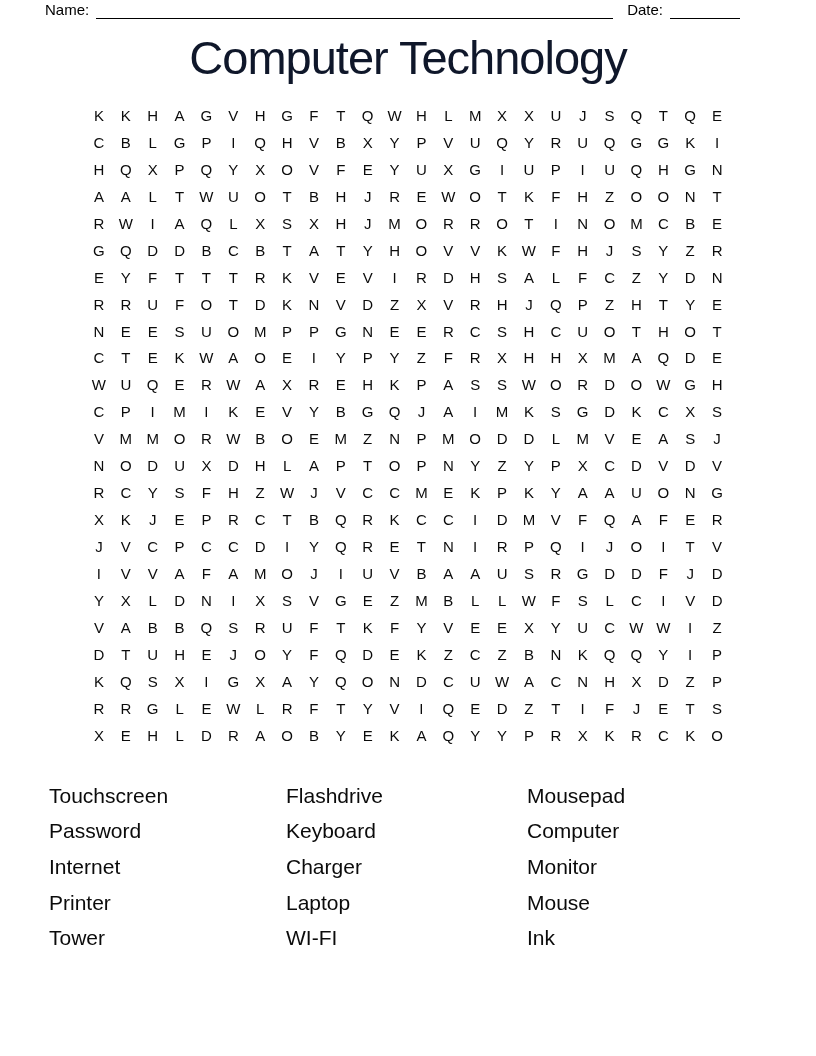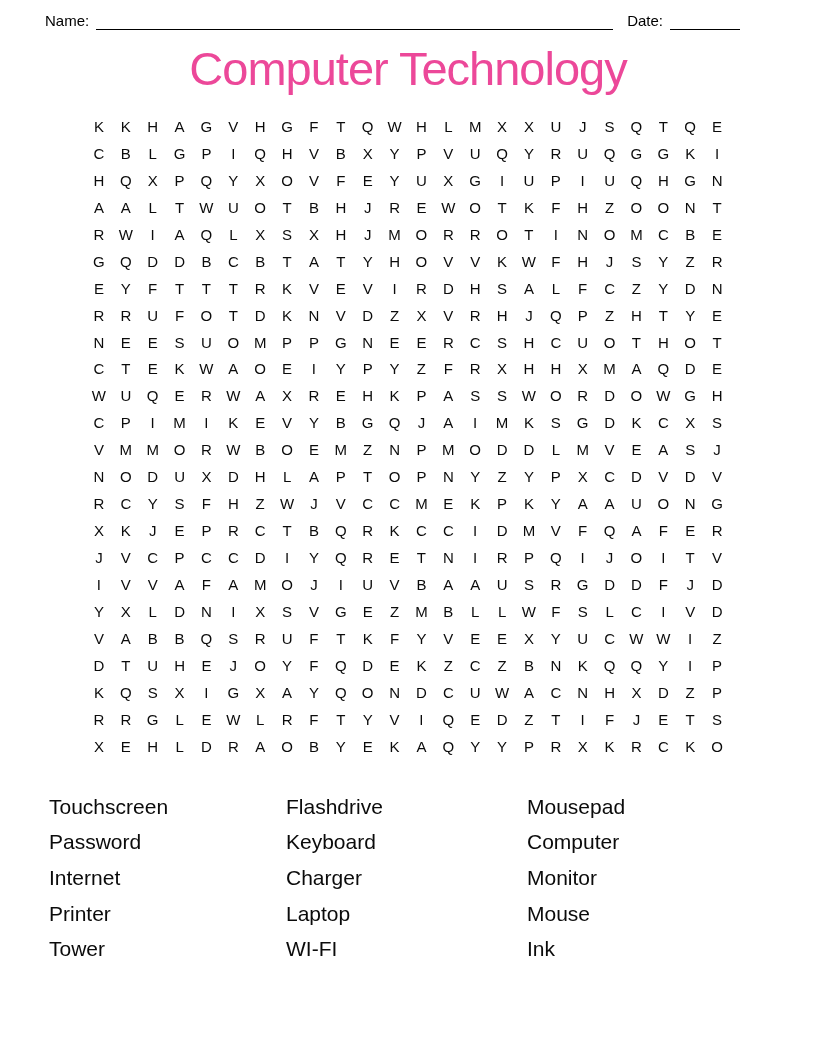"Name:" .sheet-header { padding: 12px 76px 0 45px -> 1px 76px 0 45px }
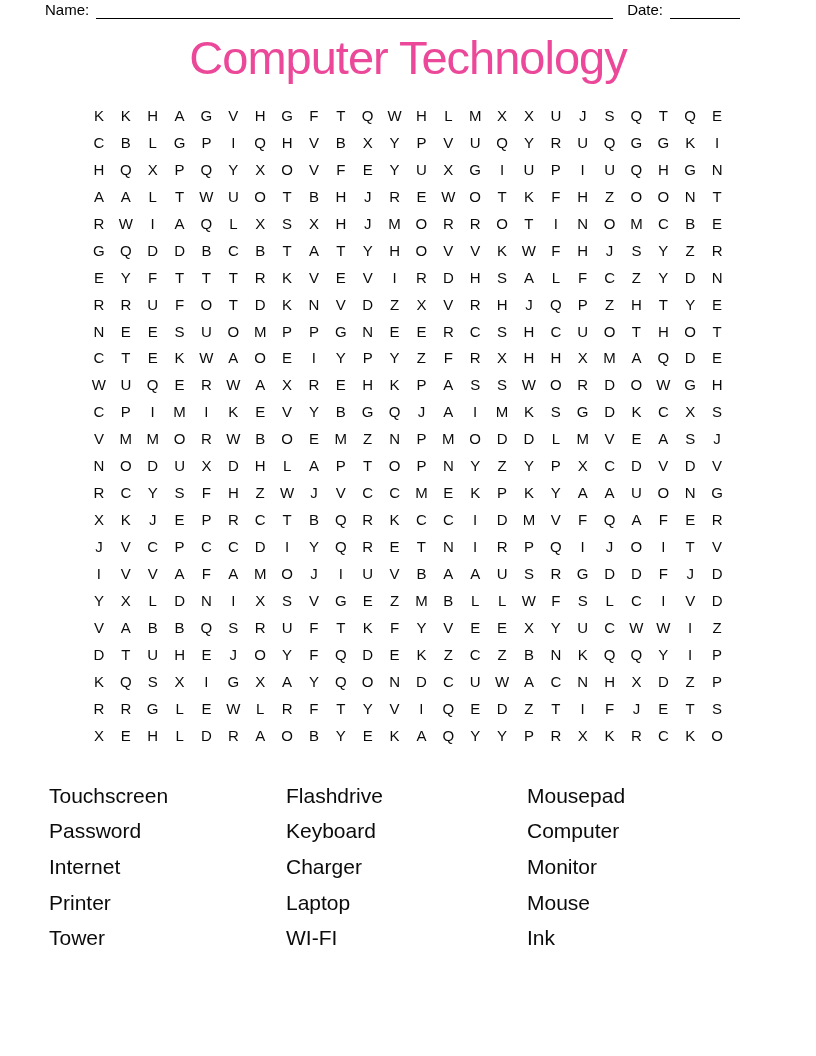"Computer Technology" .title { color: #ec4899 -> #0f172a }
